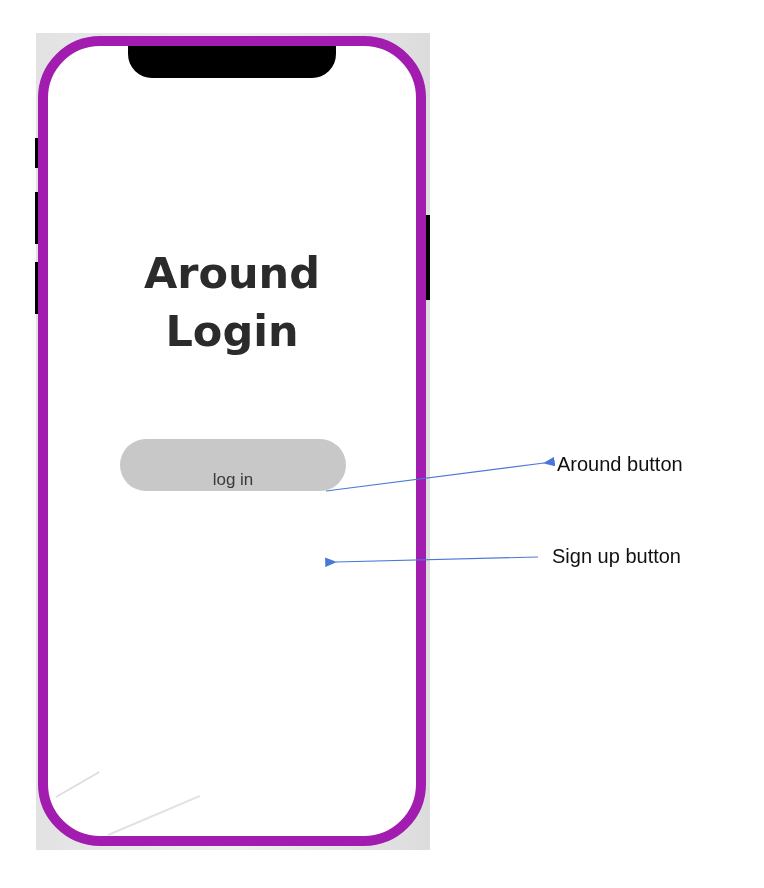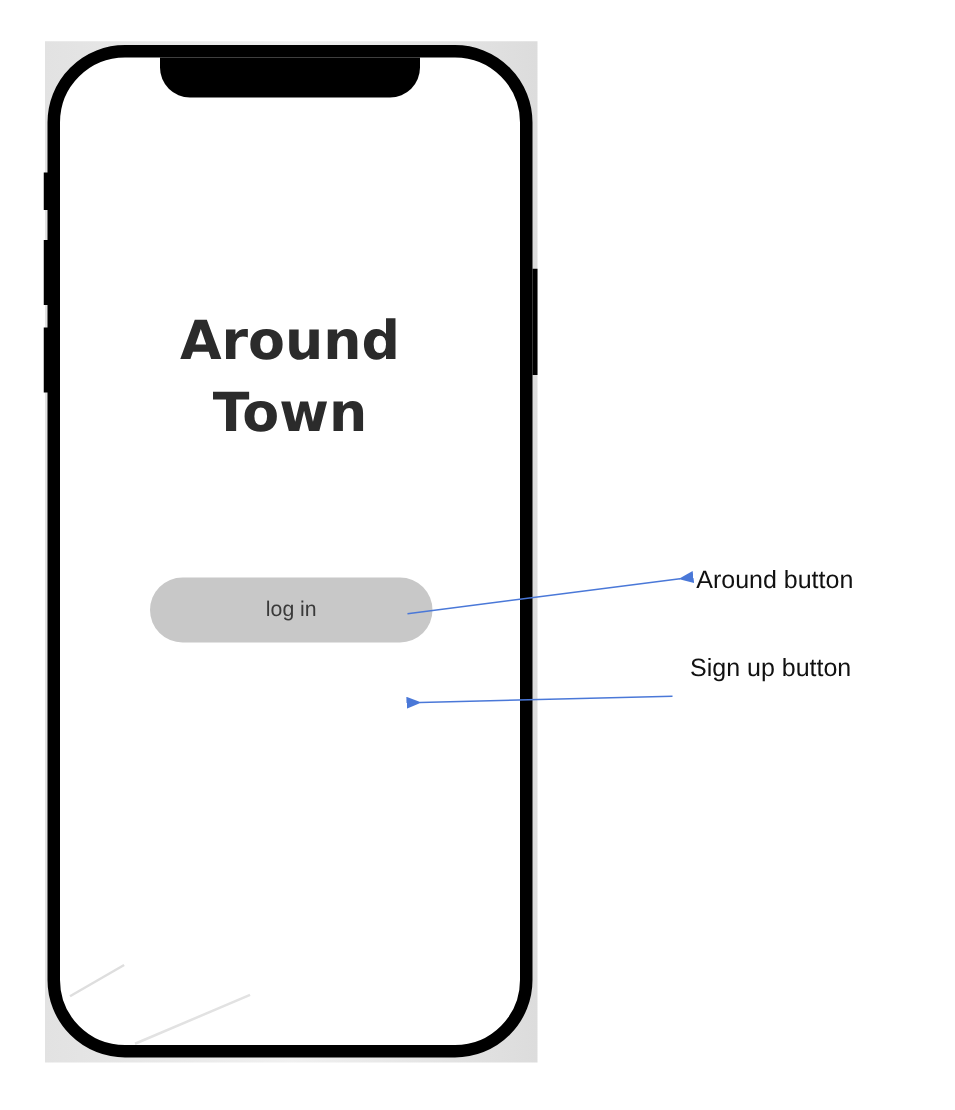"Around" .phone { border: 10px solid #000000 -> 10px solid #a21caf }
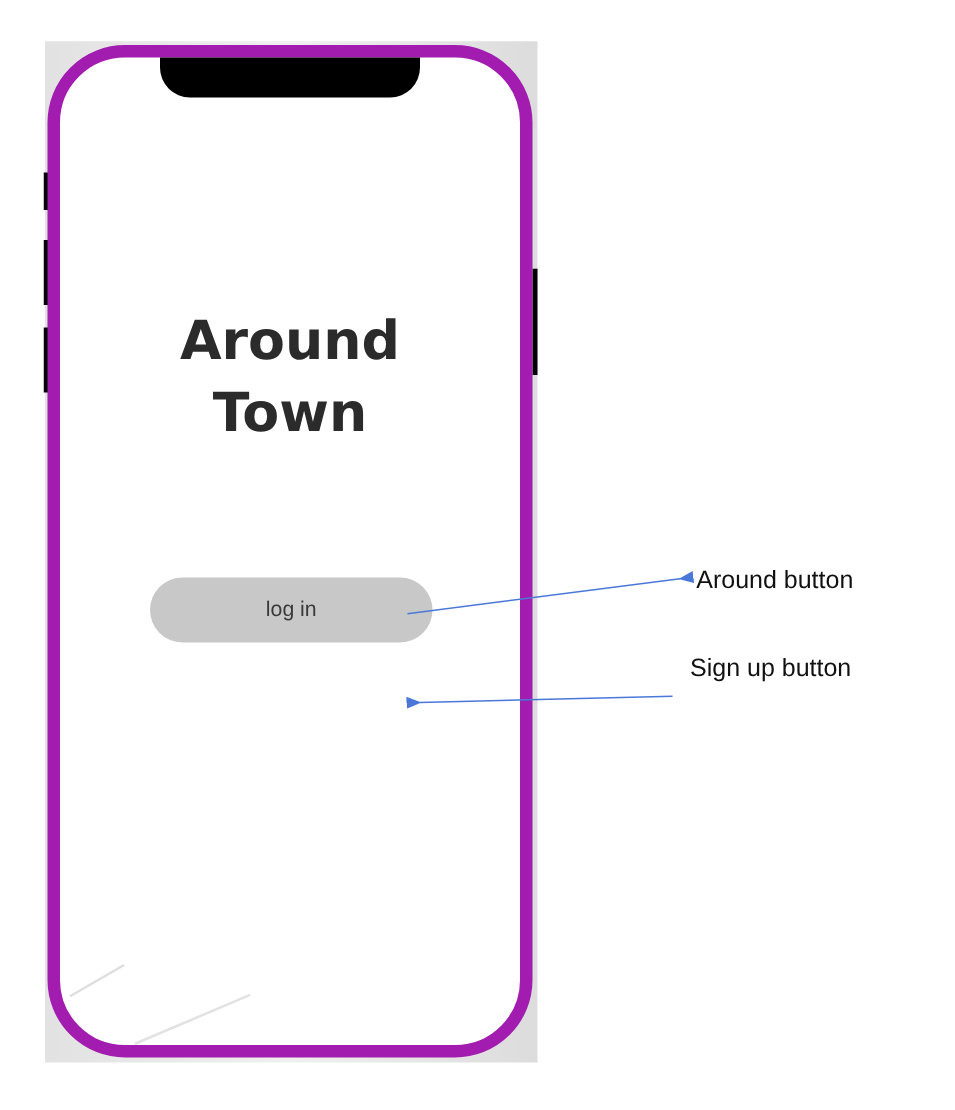"Town" span { text: Town -> Login }
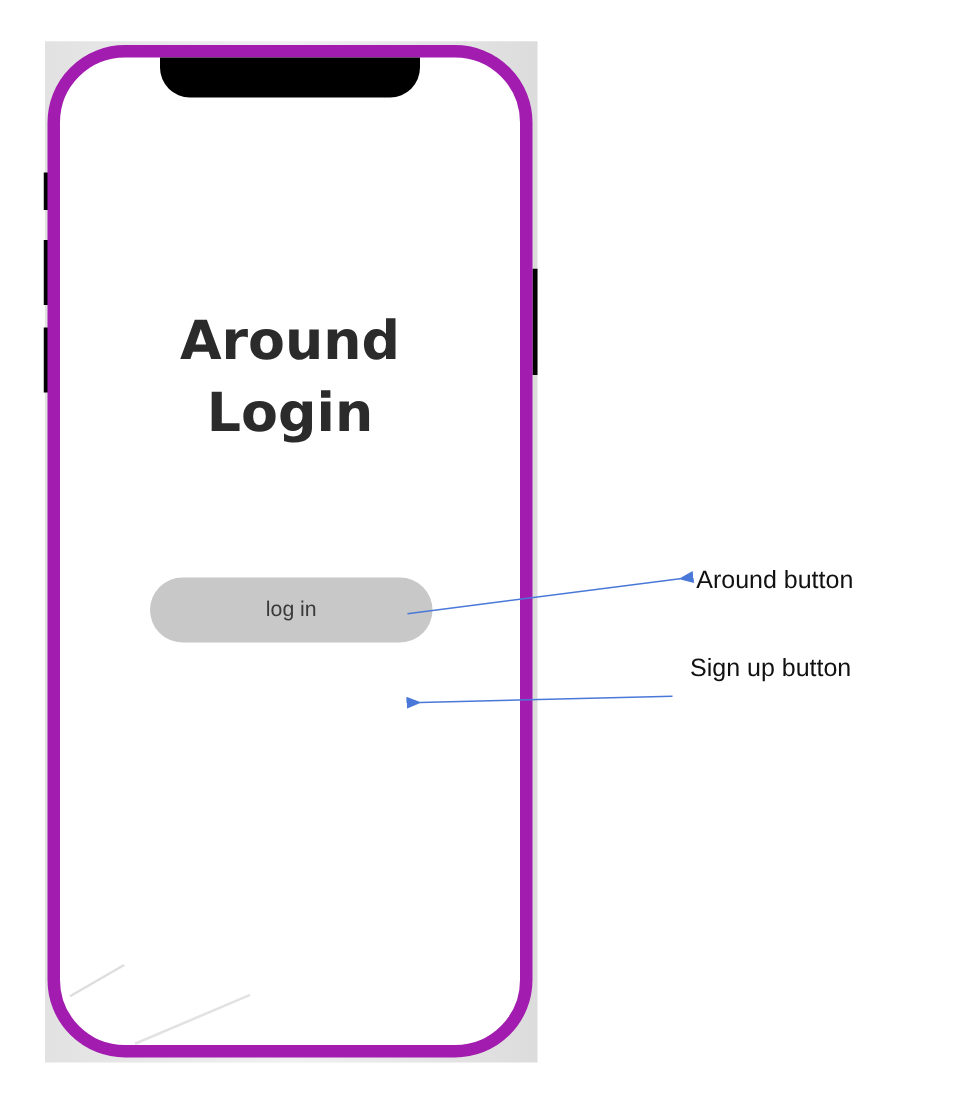"log in" .btn-login { align-items: none -> flex-end; top: 416px -> 393px }
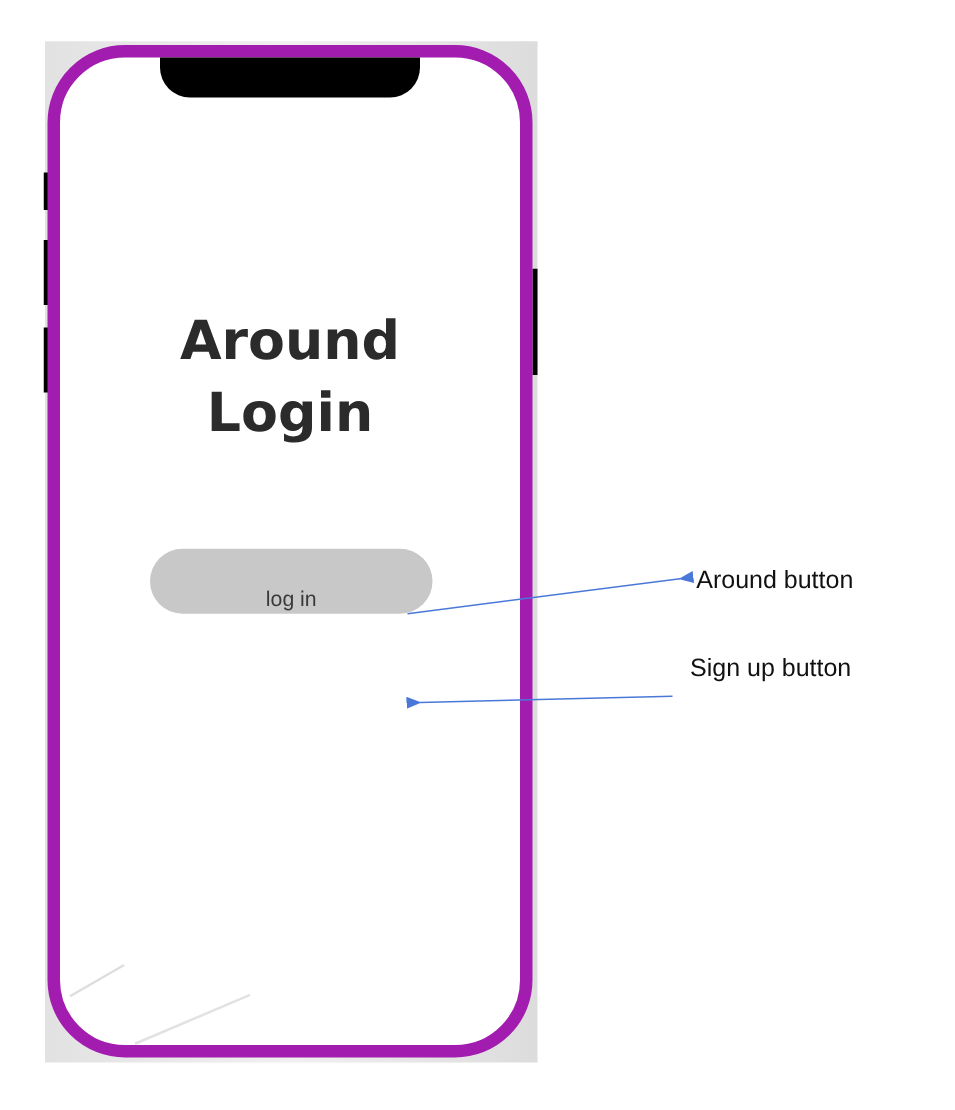"Sign up button" .anno-signup { top: 524px -> 545px }
